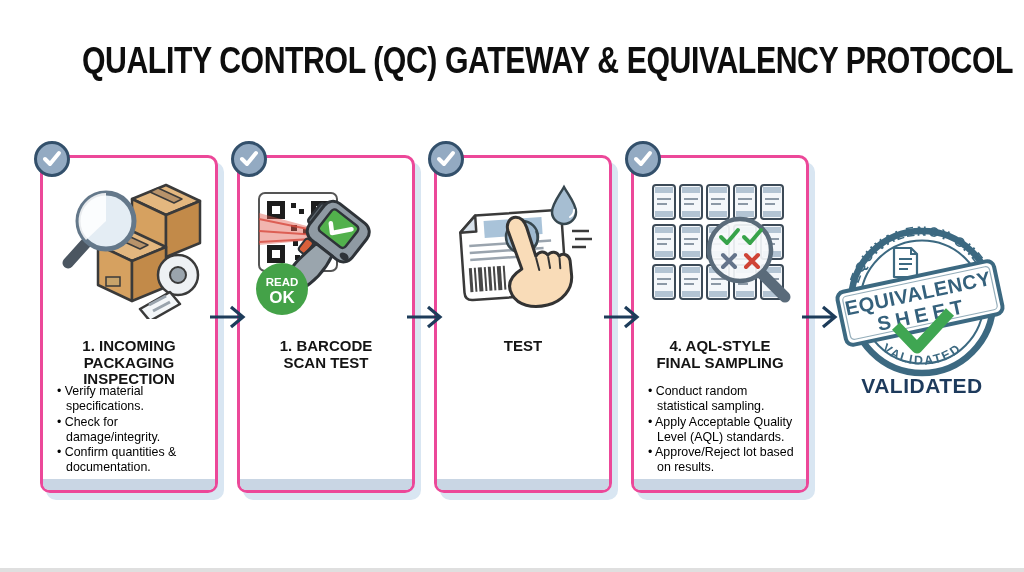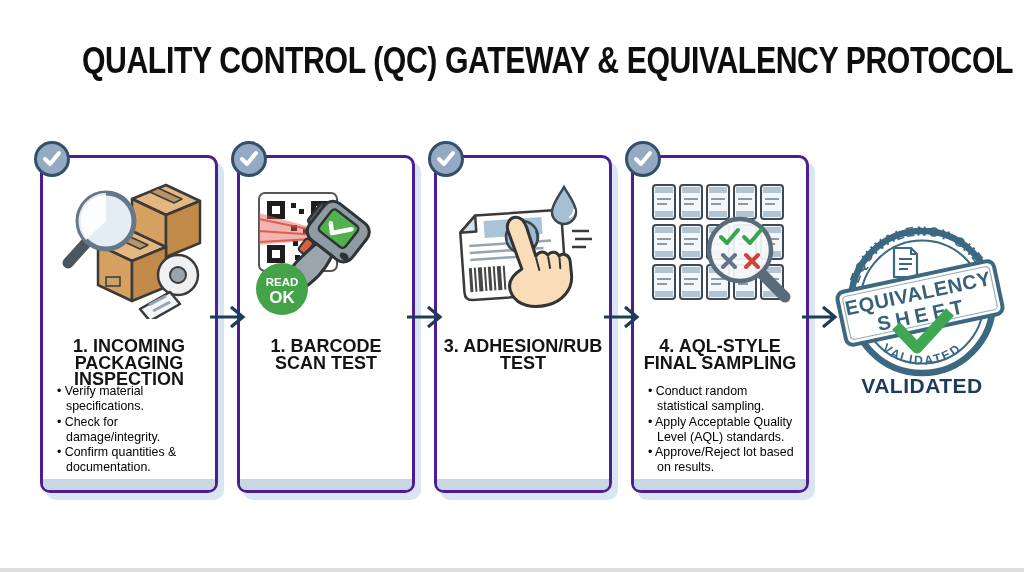"READ" .card { border: 3px solid #4c1d95 -> 3px solid #ec4899 }
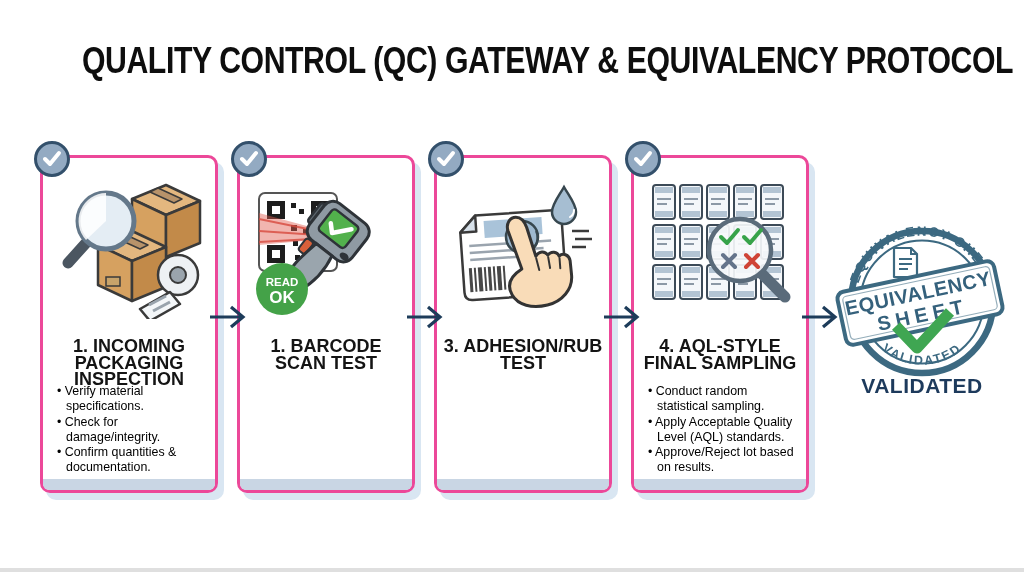"1. INCOMING PACKAGING" .card-title { font-size: 18px -> 15px }
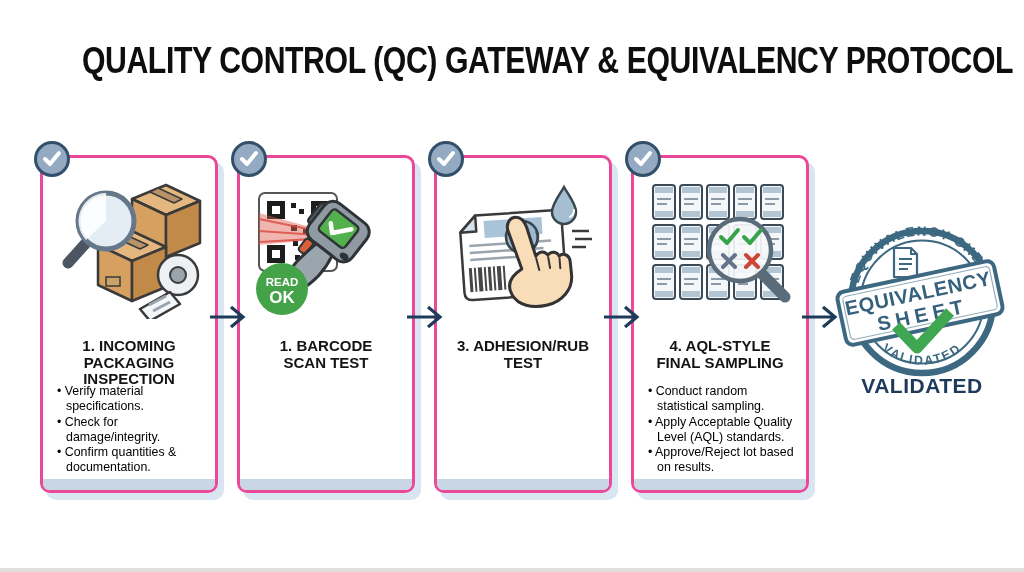"3. ADHESION/RUB" span { html: <span>3. ADHESION/RUB</span> -> none }
